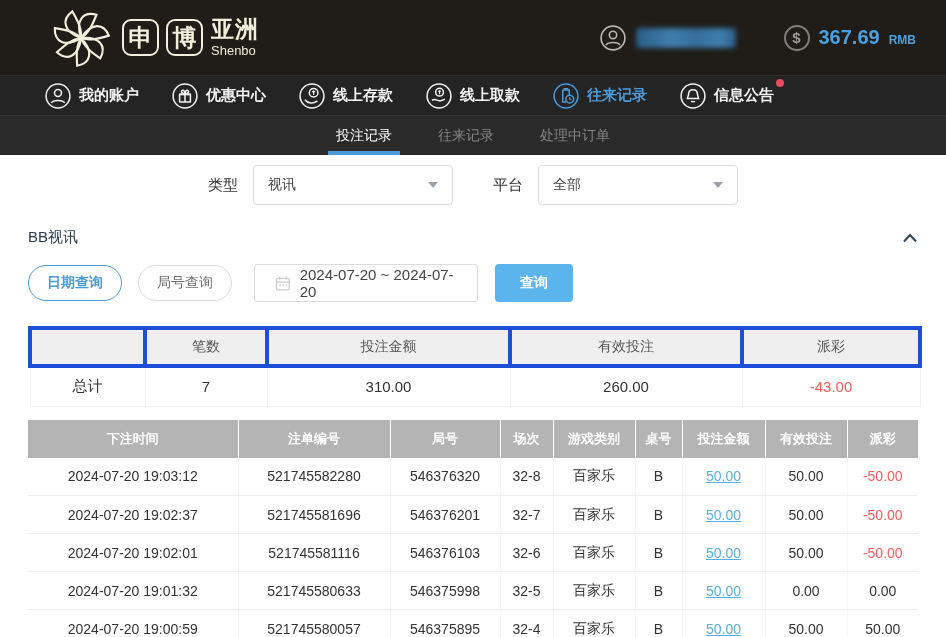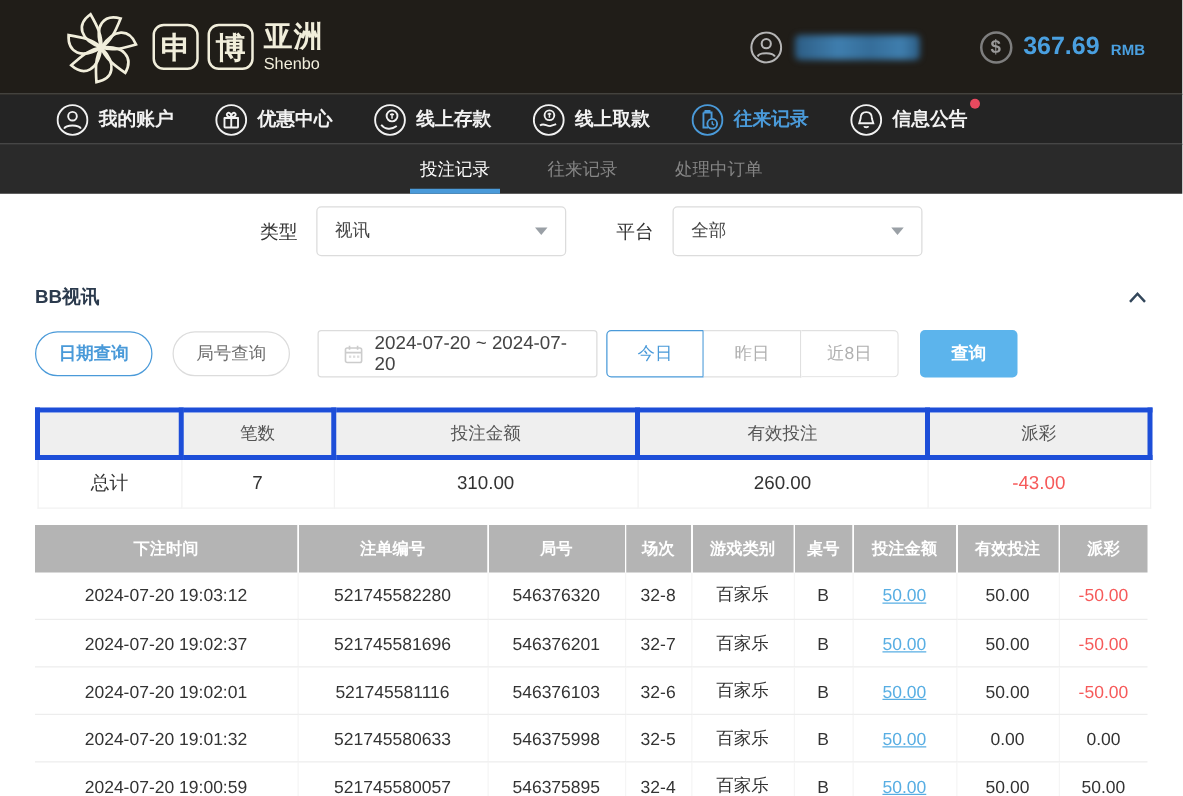"BB视讯" .section-title { font-weight: bold -> normal }
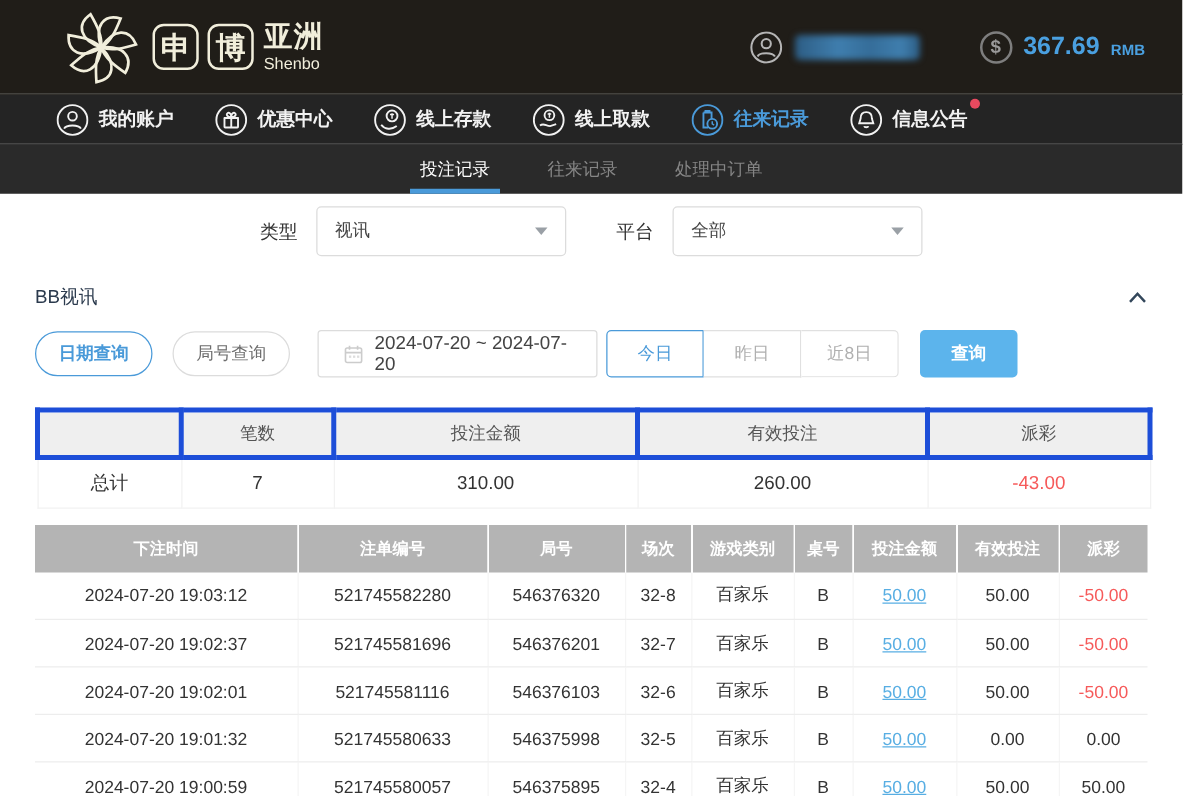"今日" div.quick-group { html: <div> <div>今日</div> <div>昨日</div> <div>近8日</div> </div> -> none }
